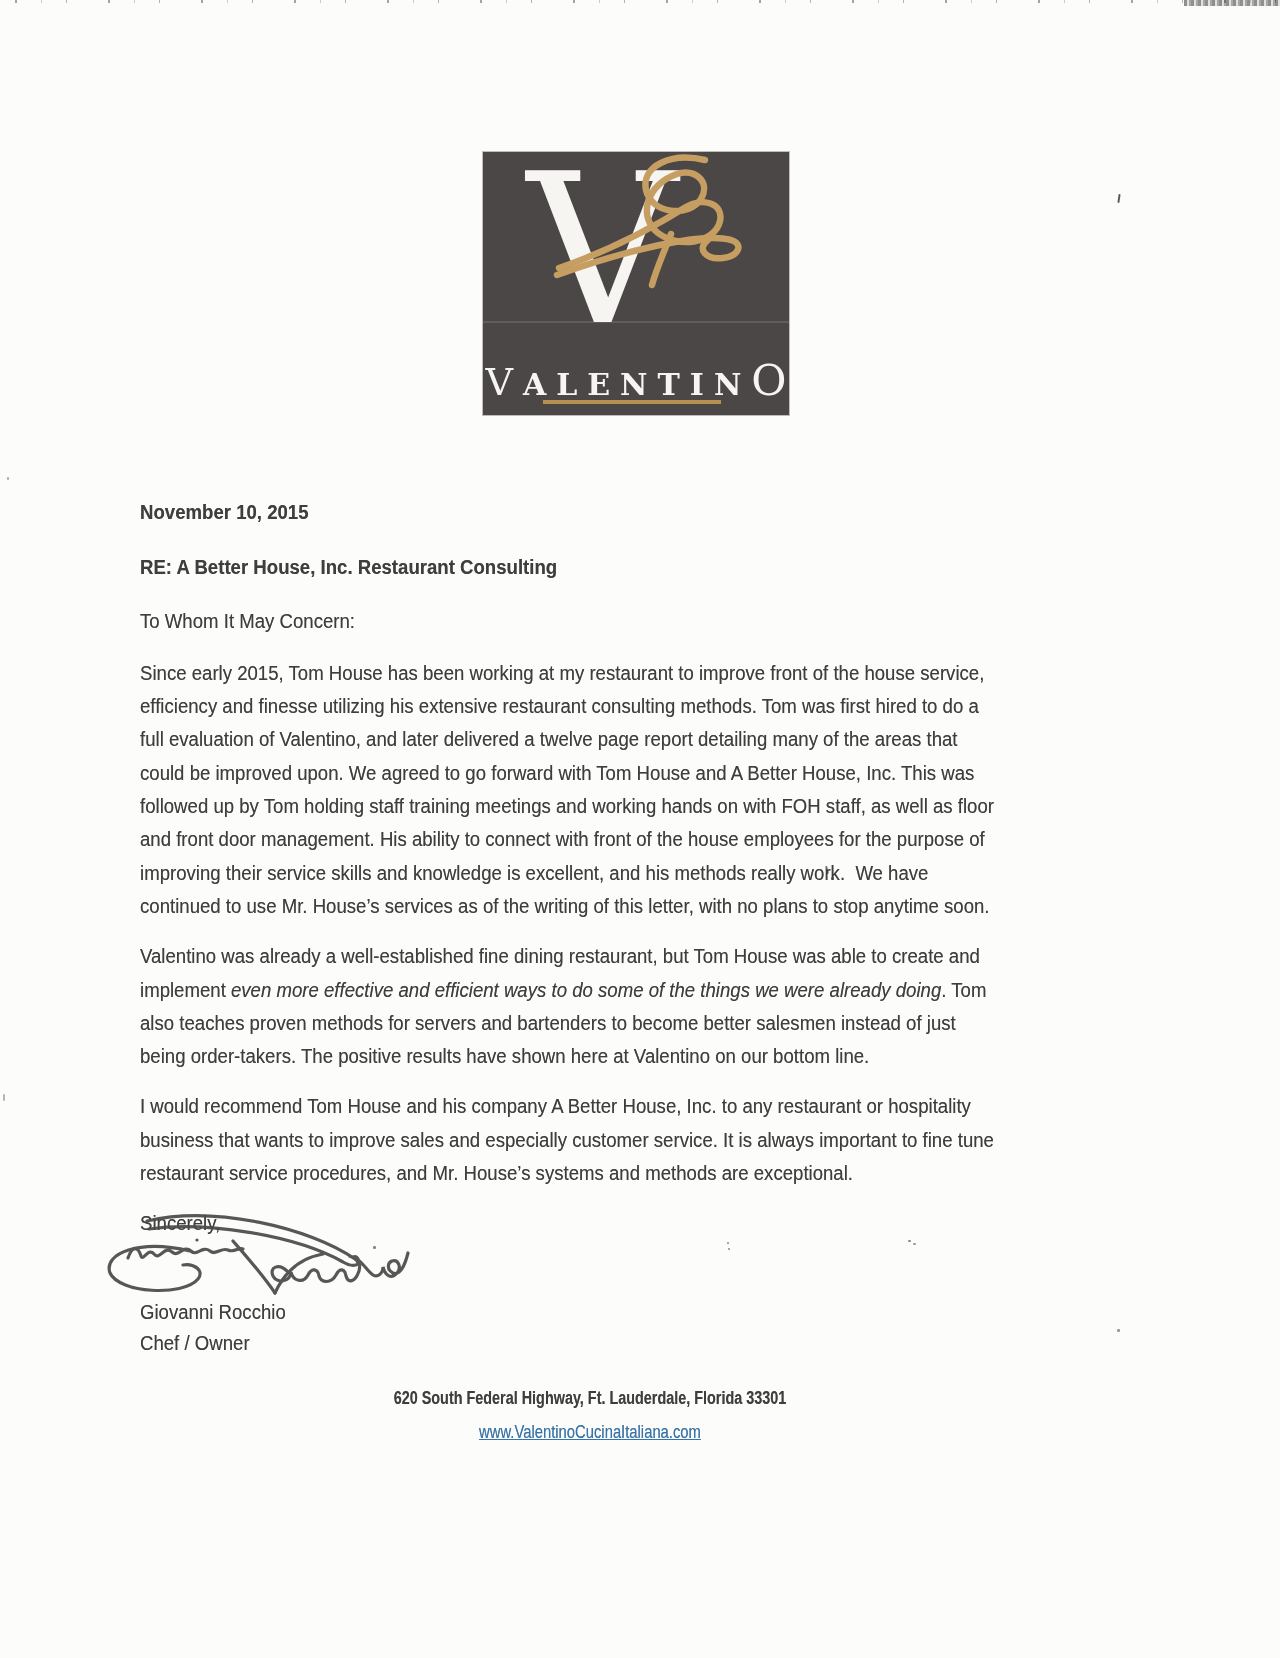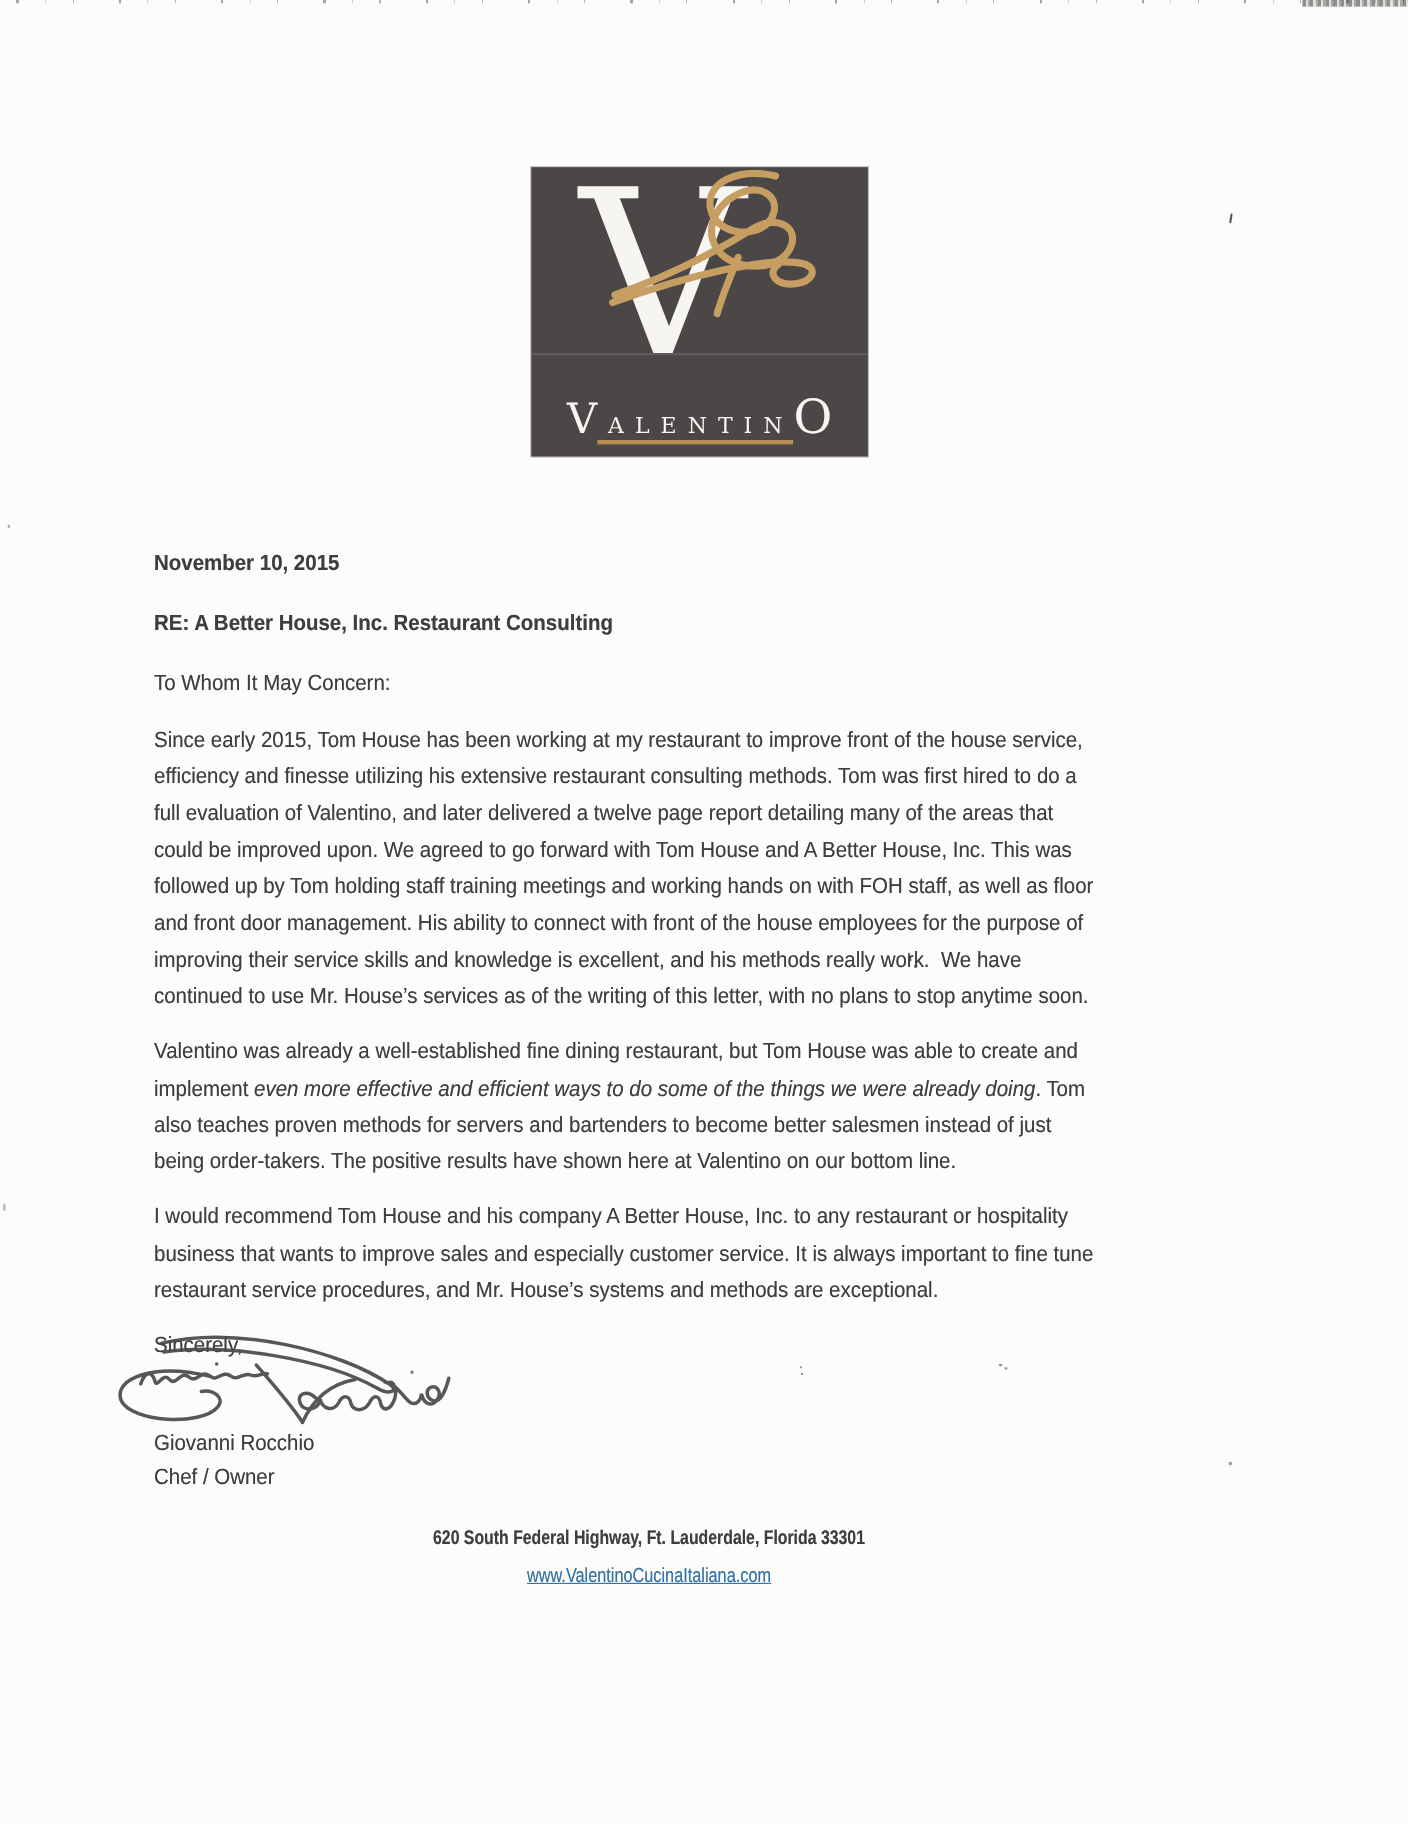"ALENTIN" .wm-mid { font-size: 20px -> 30px; font-weight: none -> bold }
